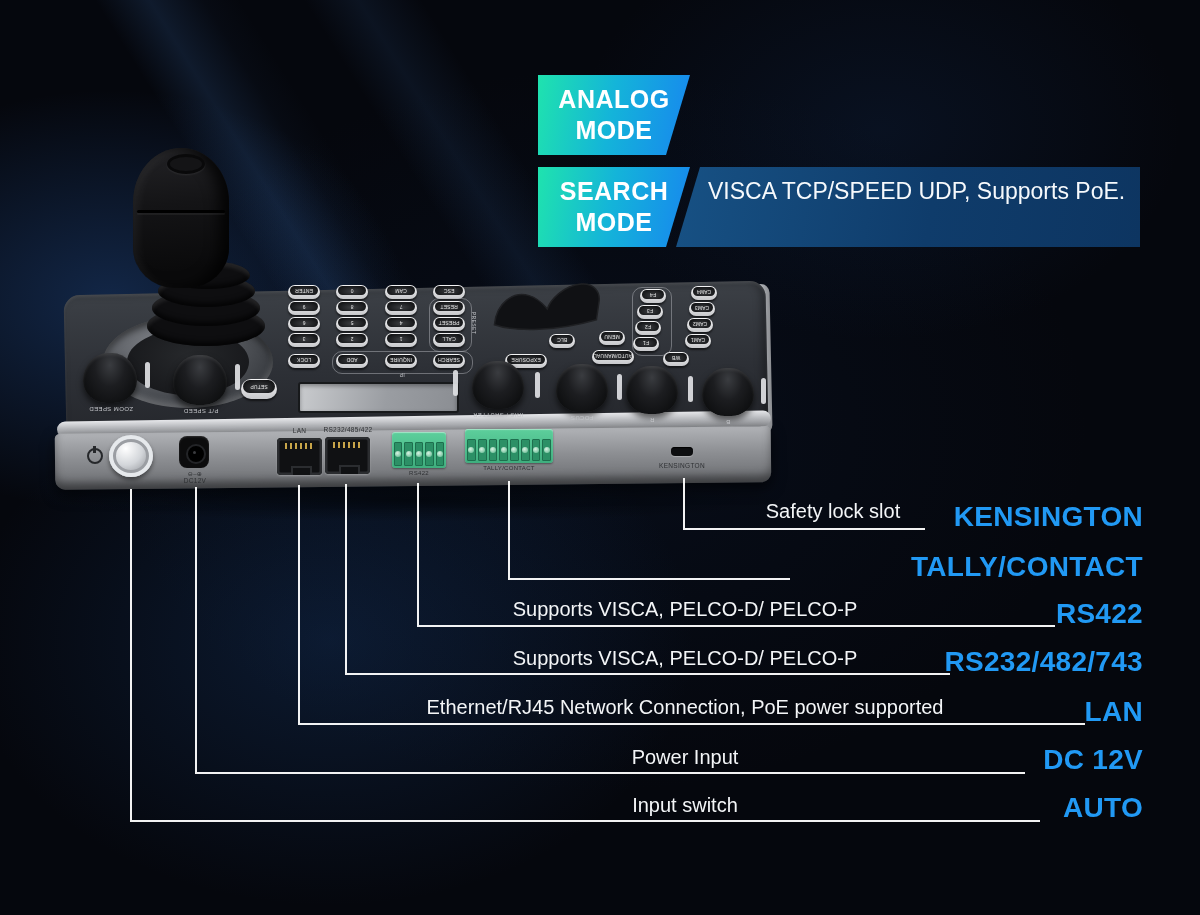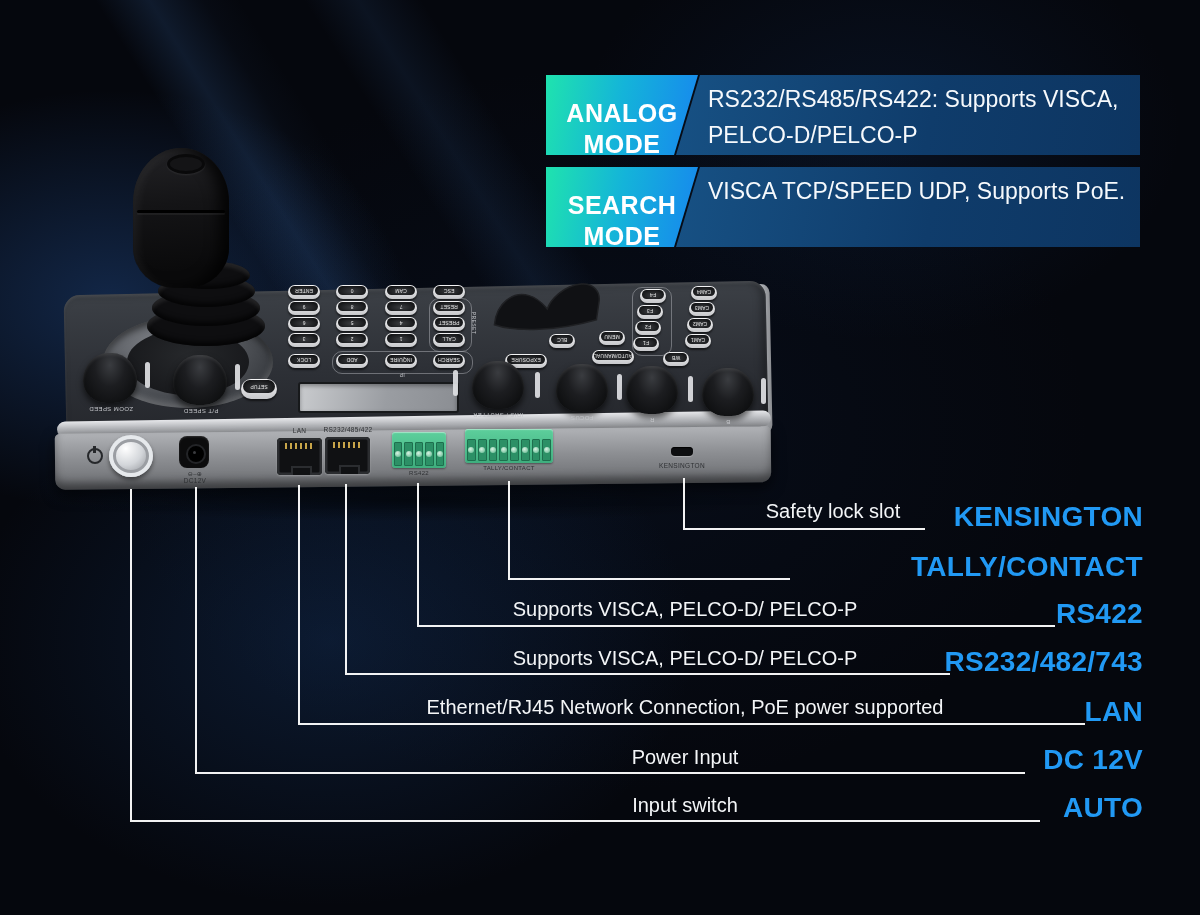"ANALOG" .banner-badge { left: 8px -> 0; padding-top: 23px -> 9px }
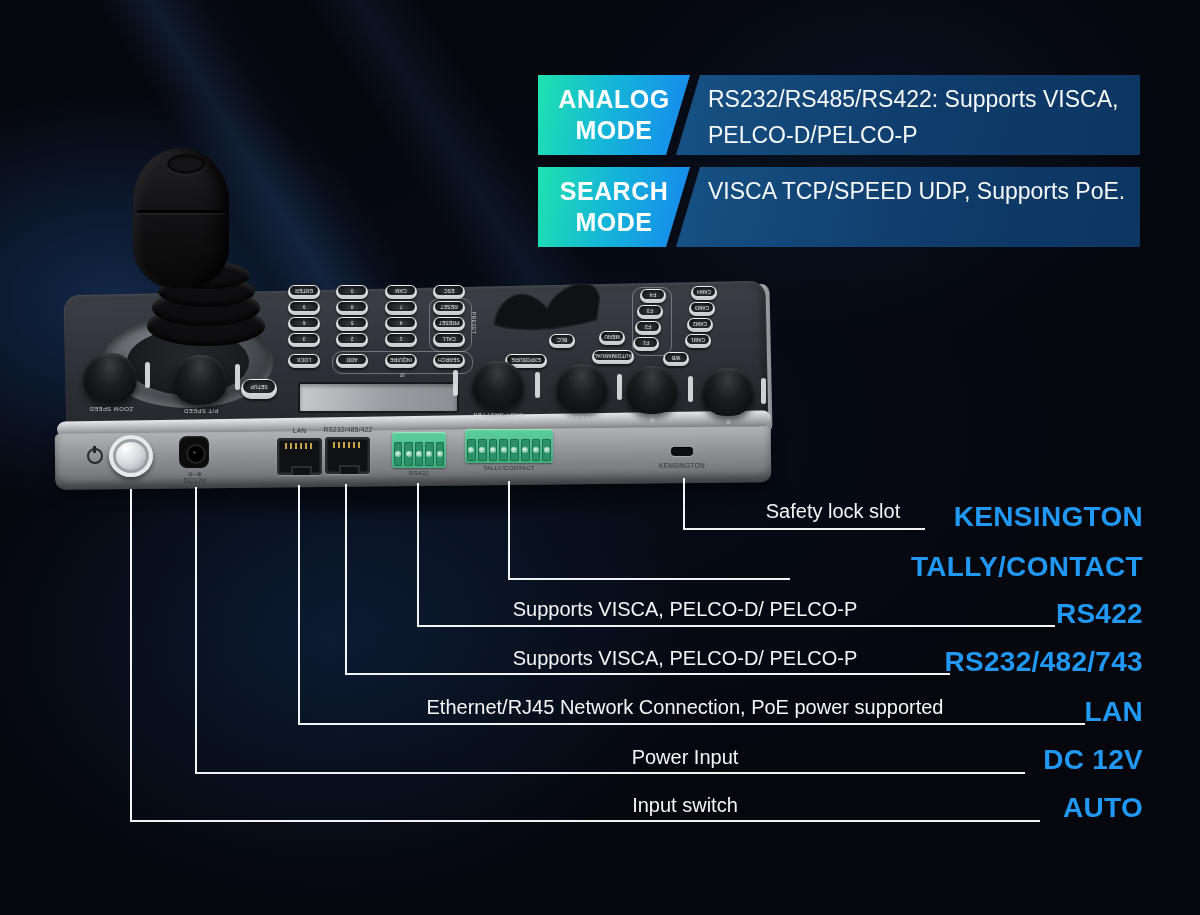"RS232/RS485/RS422: Supports VISCA," div.banner-panel { html: <div> <div>RS232/RS485/RS422: Supports VISCA,</div> <div>PELCO-D/PELCO-P</div> </div> -> none }
